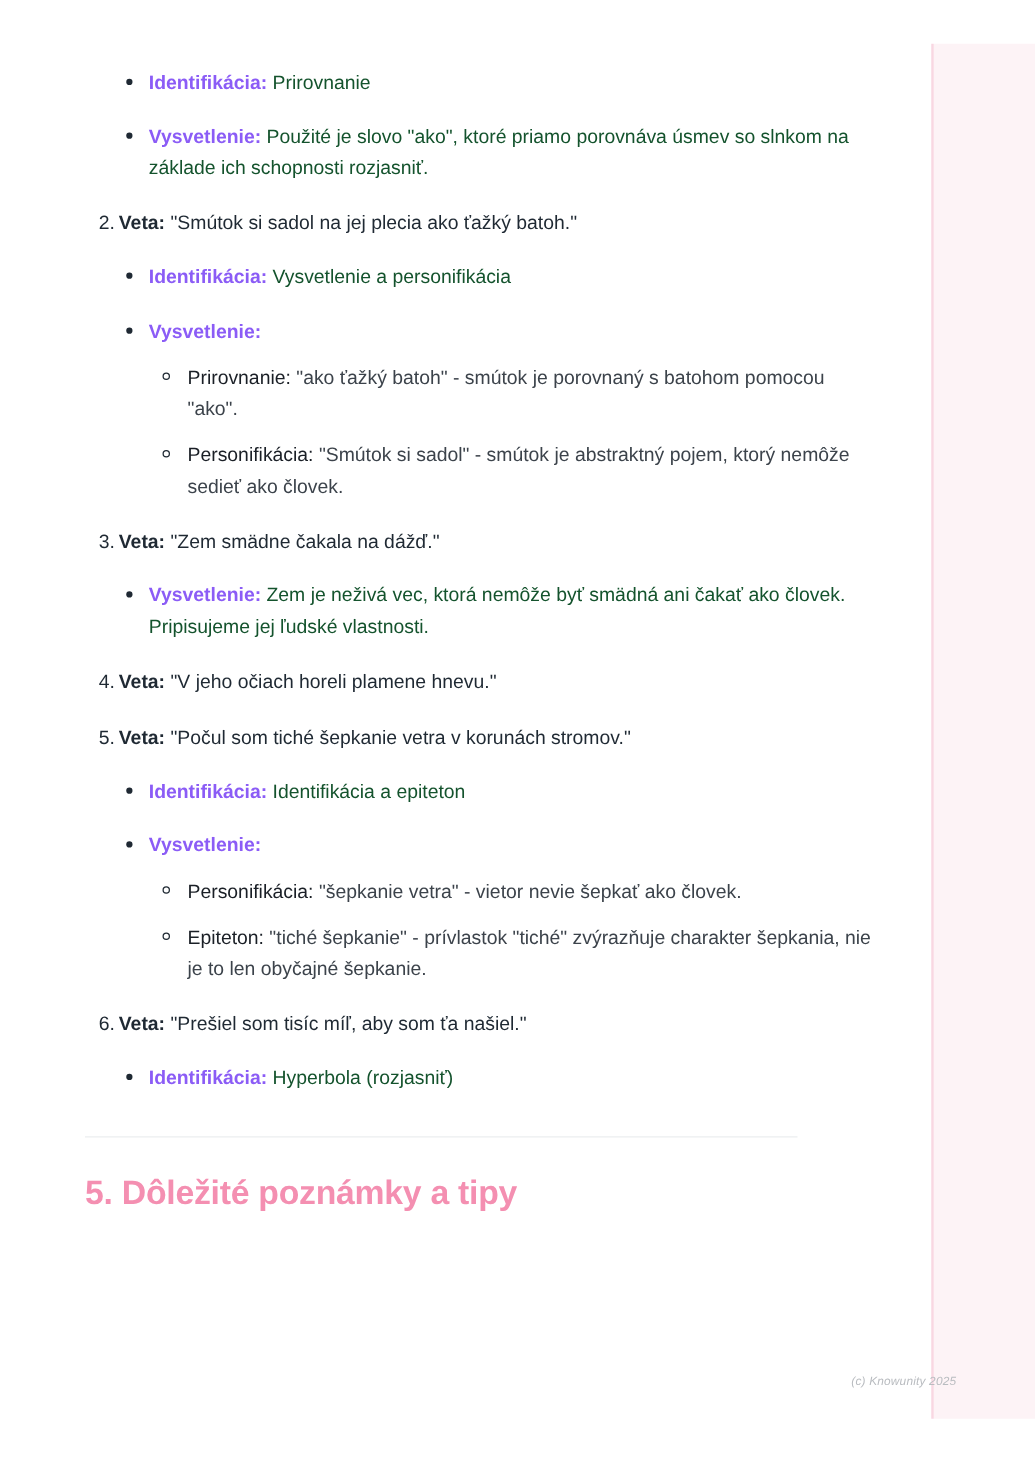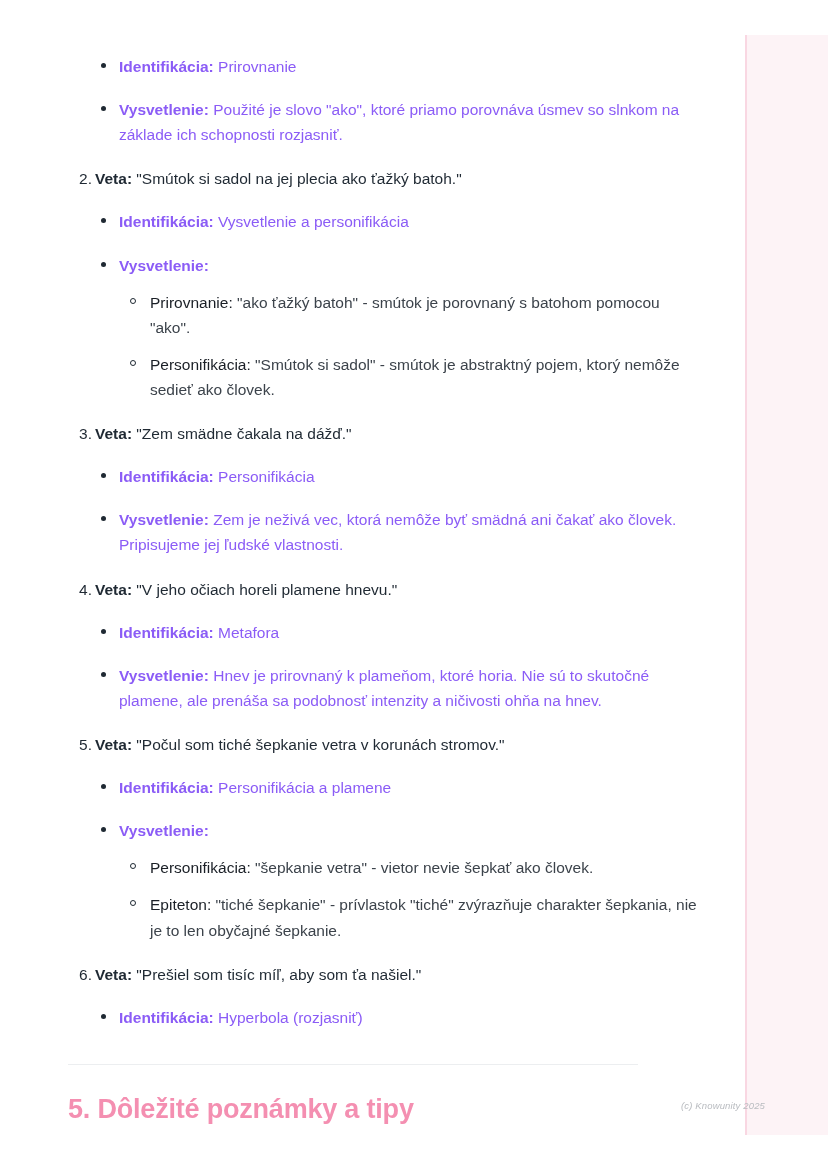"Prirovnanie" .bullet .body { color: #8b5cf6 -> #14532d }
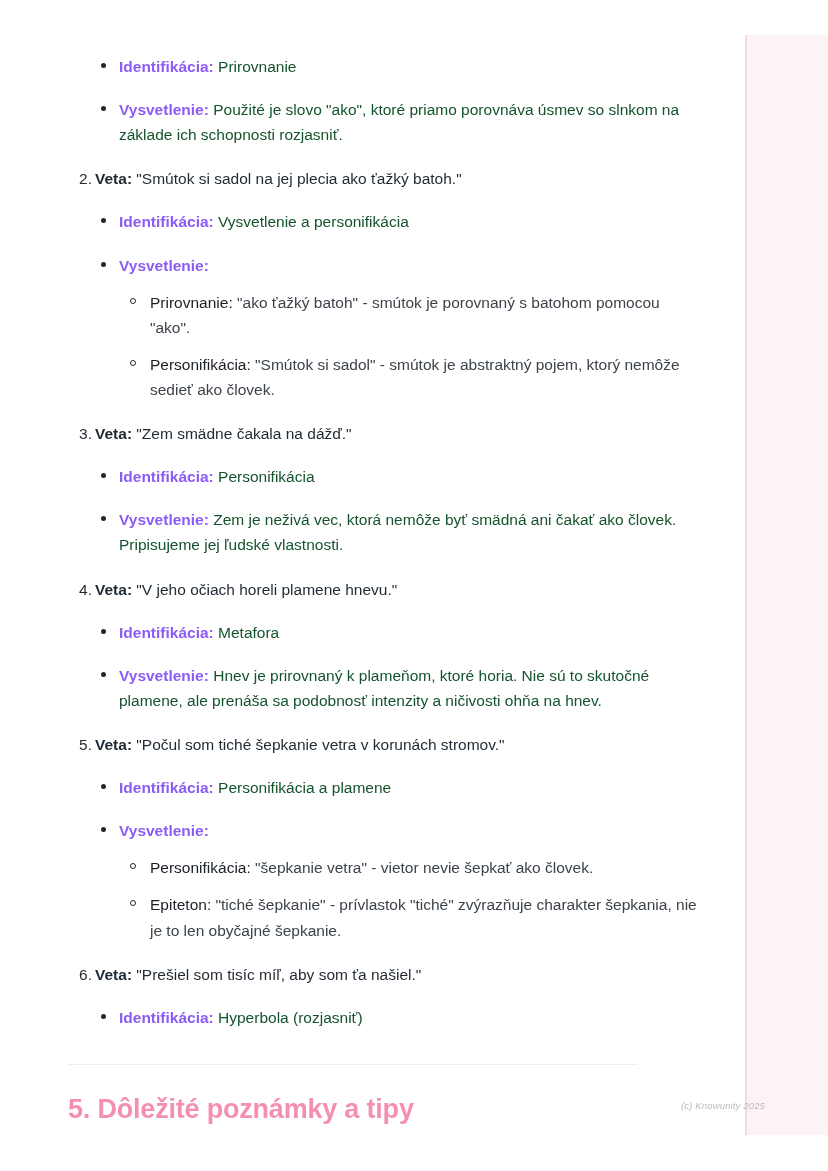"Identifikácia: Personifikácia" li.bullet { html: <li> <span>Identifikácia:</span><span> Personifikácia</span> </li> -> none }
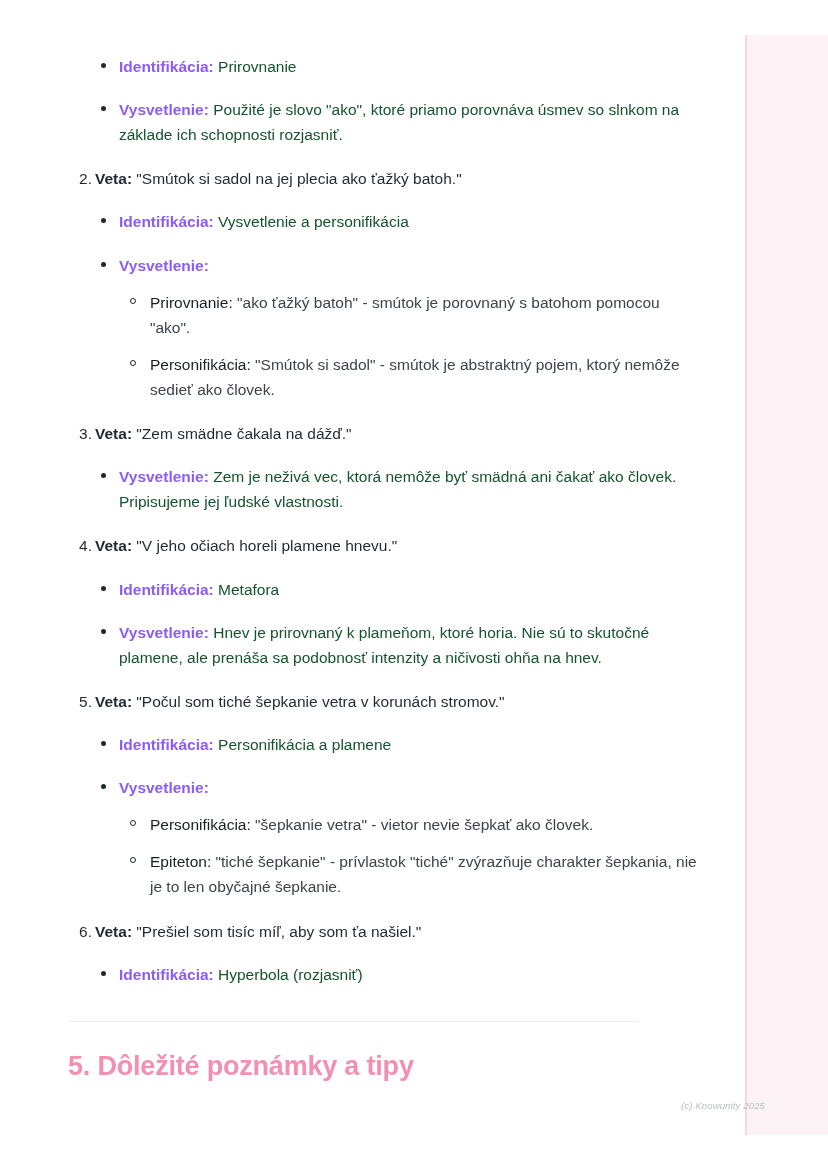"Identifikácia: Metafora" ul.bullets { html: <ul> <li> <span>Identifikácia:</span><span> Metafora</span> </li> <li> <span>Vysvetlenie:</span><span> Hnev je prirovnaný k plameňom, ktoré horia. Nie sú to skutočné plamene, ale prenáša sa podobnosť intenzity a ničivosti ohňa na hnev.</span> </li> </ul> -> none }
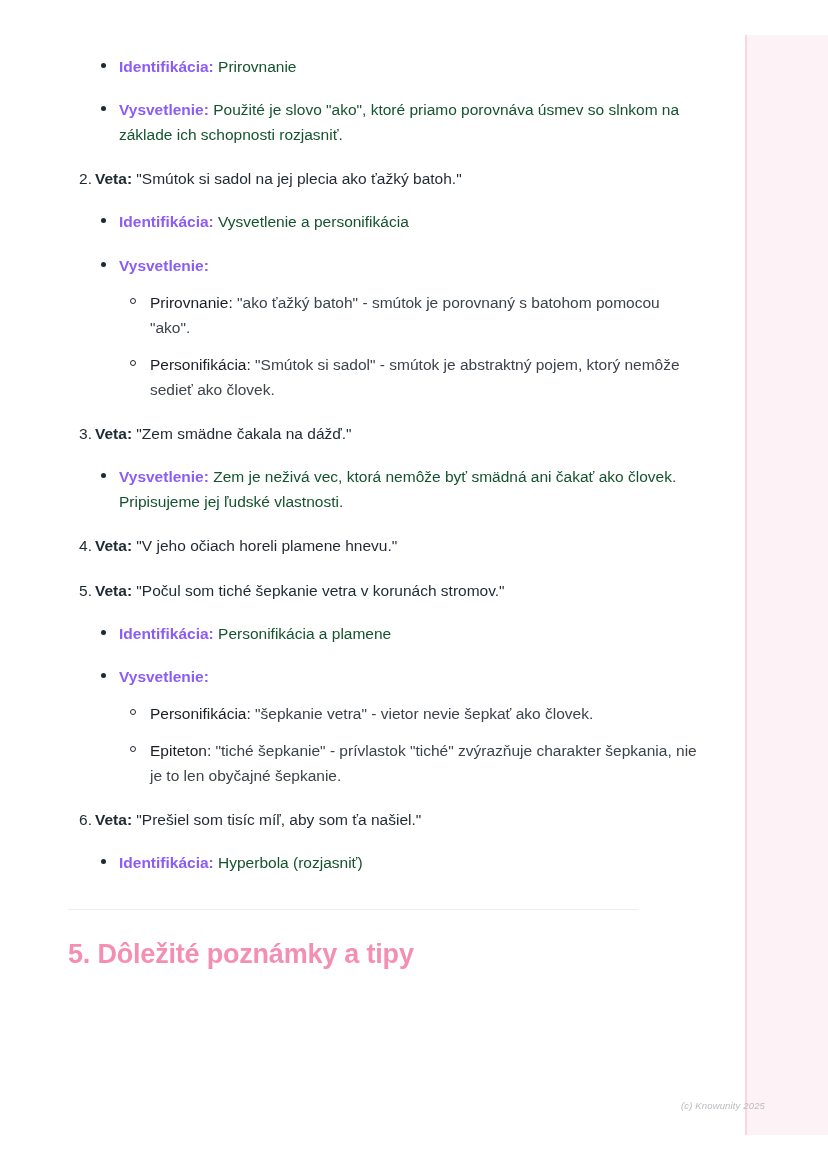"Personifikácia a plamene" span.body { text: Personifikácia a plamene -> Identifikácia a epiteton }
